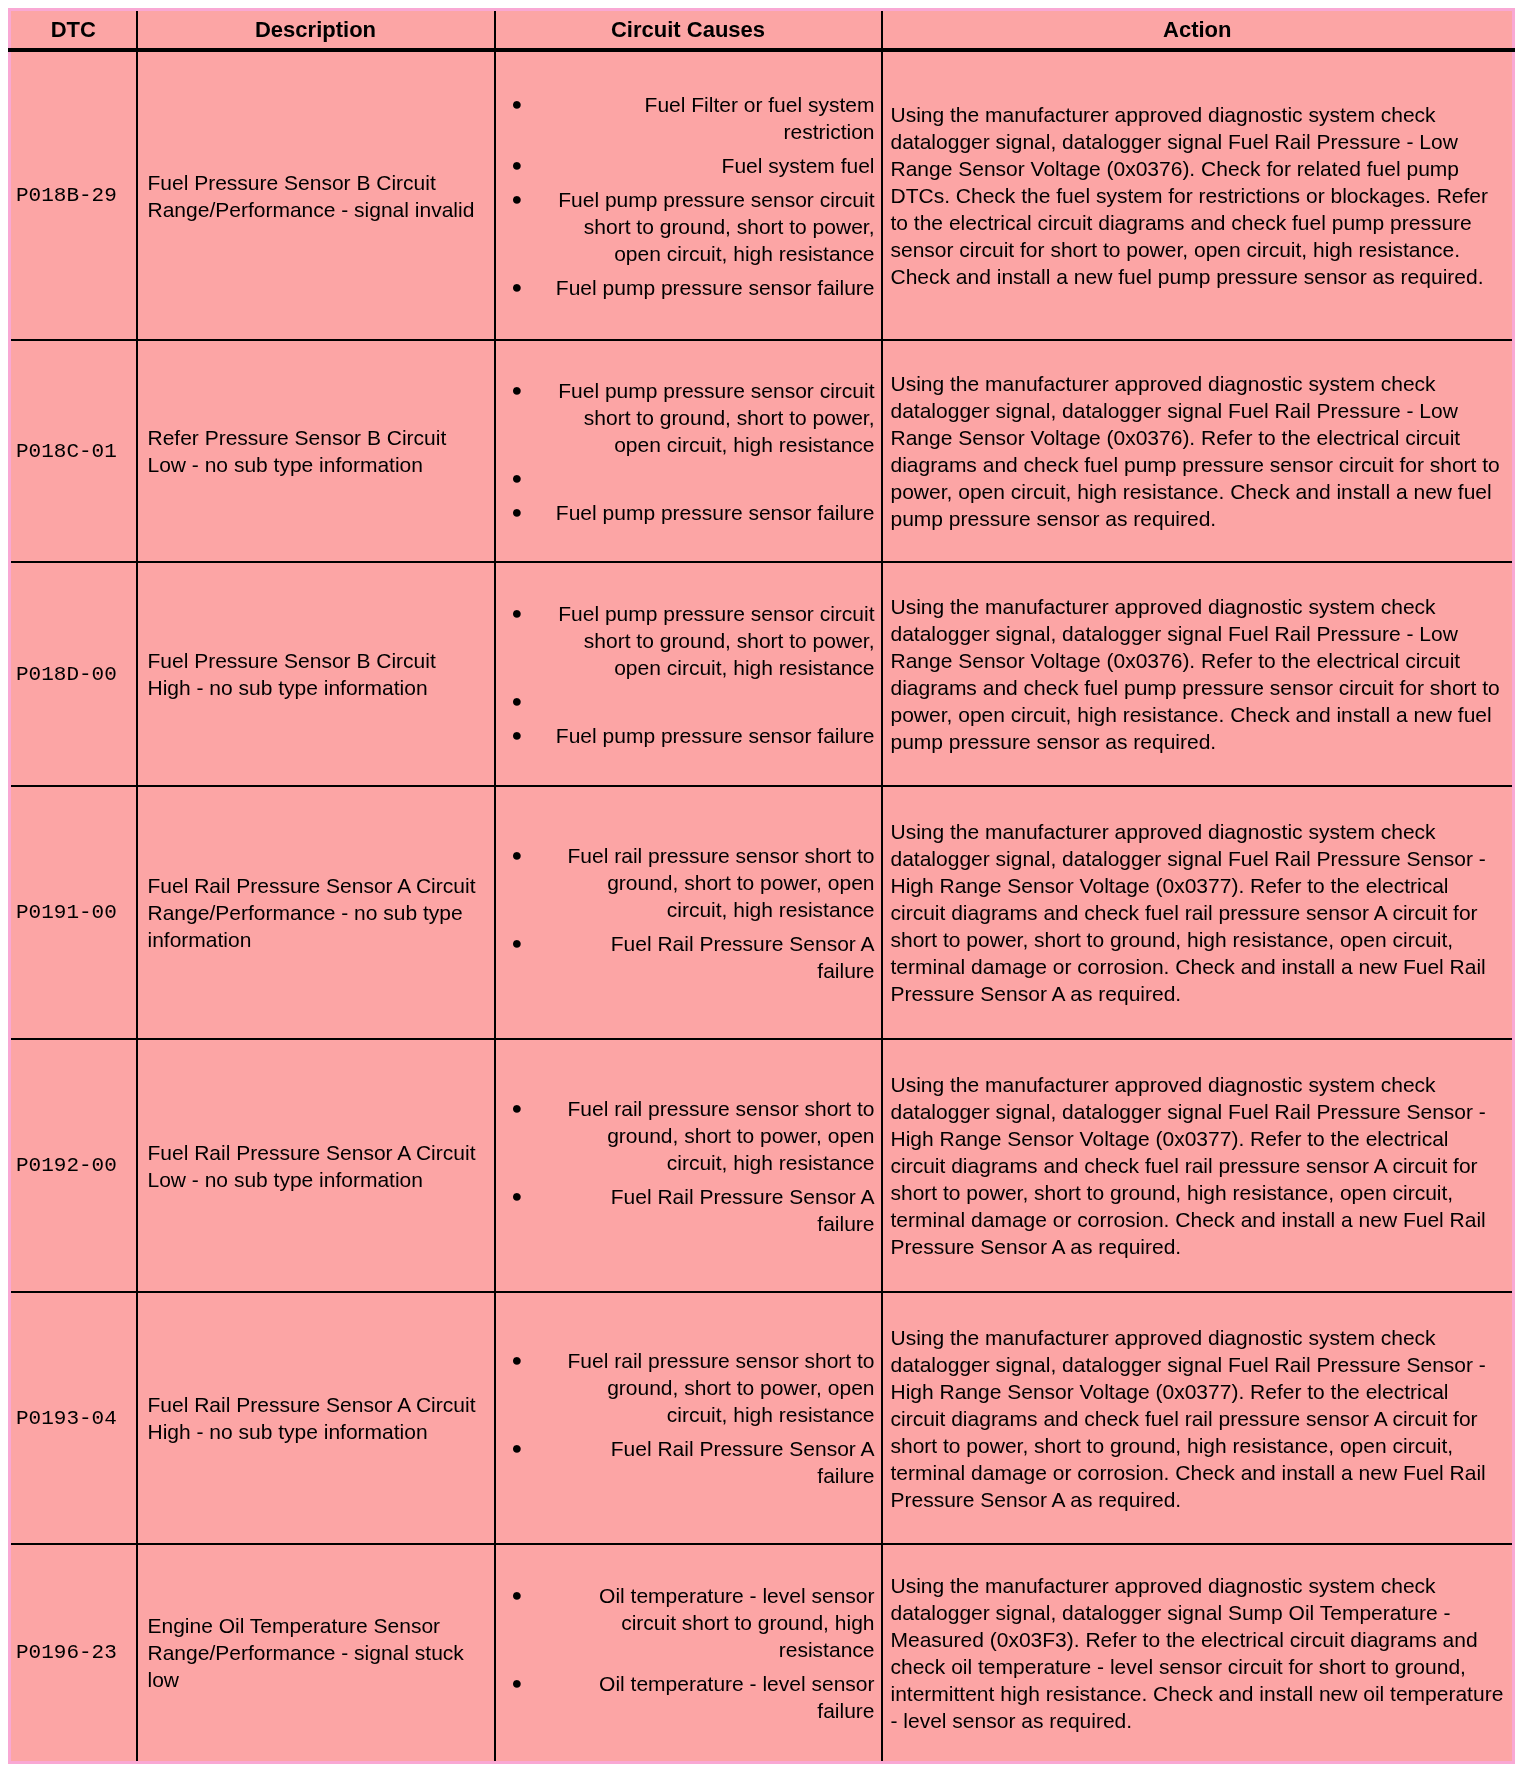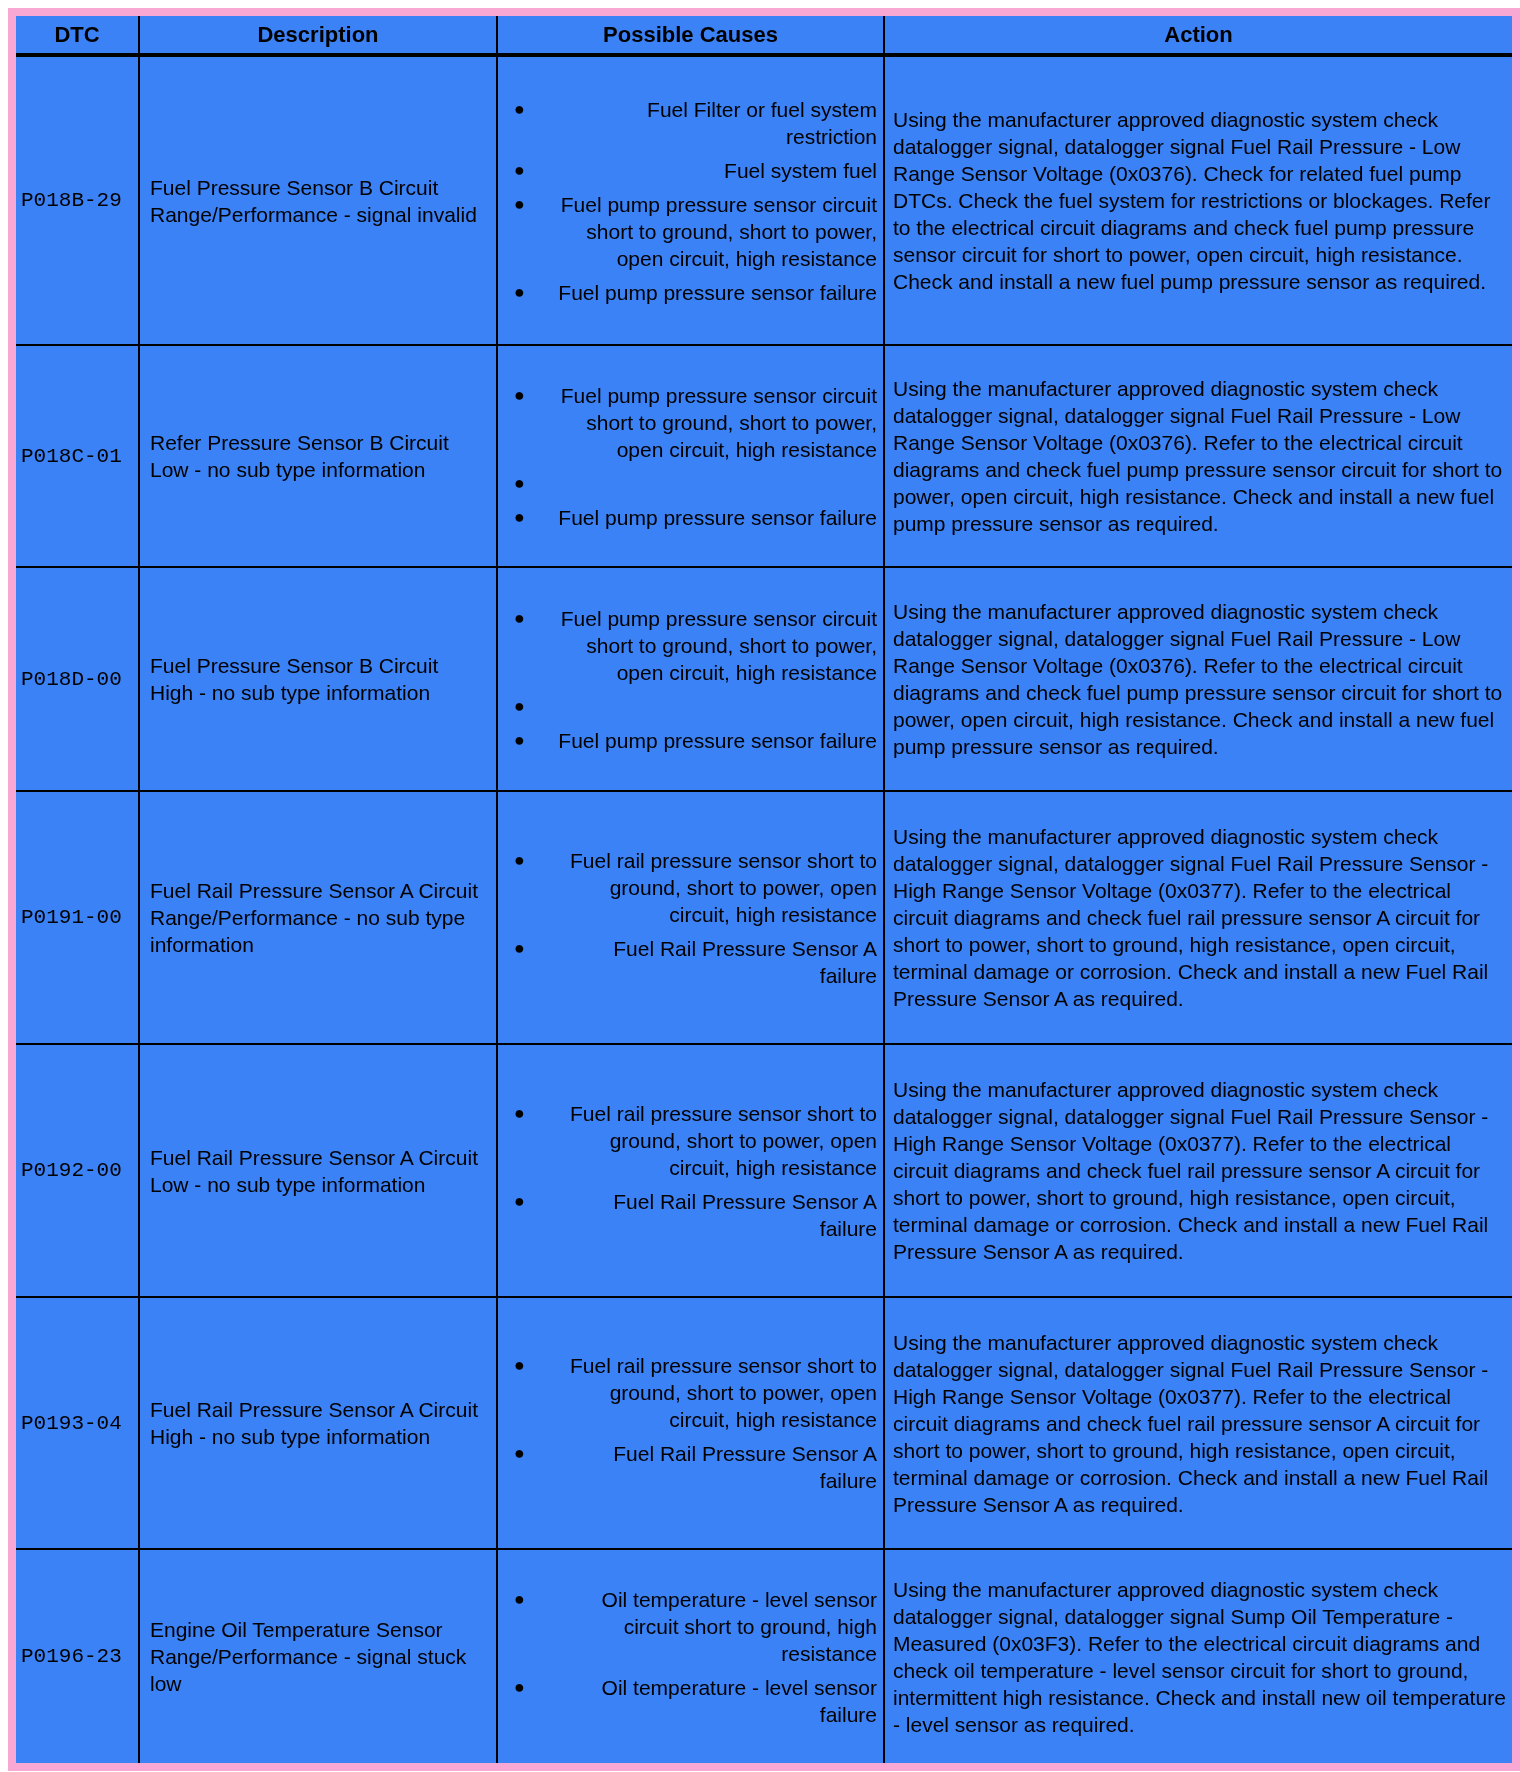"DTC" table.dtc-table { background: #3b82f6 -> #fca5a5; border: 8px solid #f9a8d4 -> 3px solid #f9a8d4 }
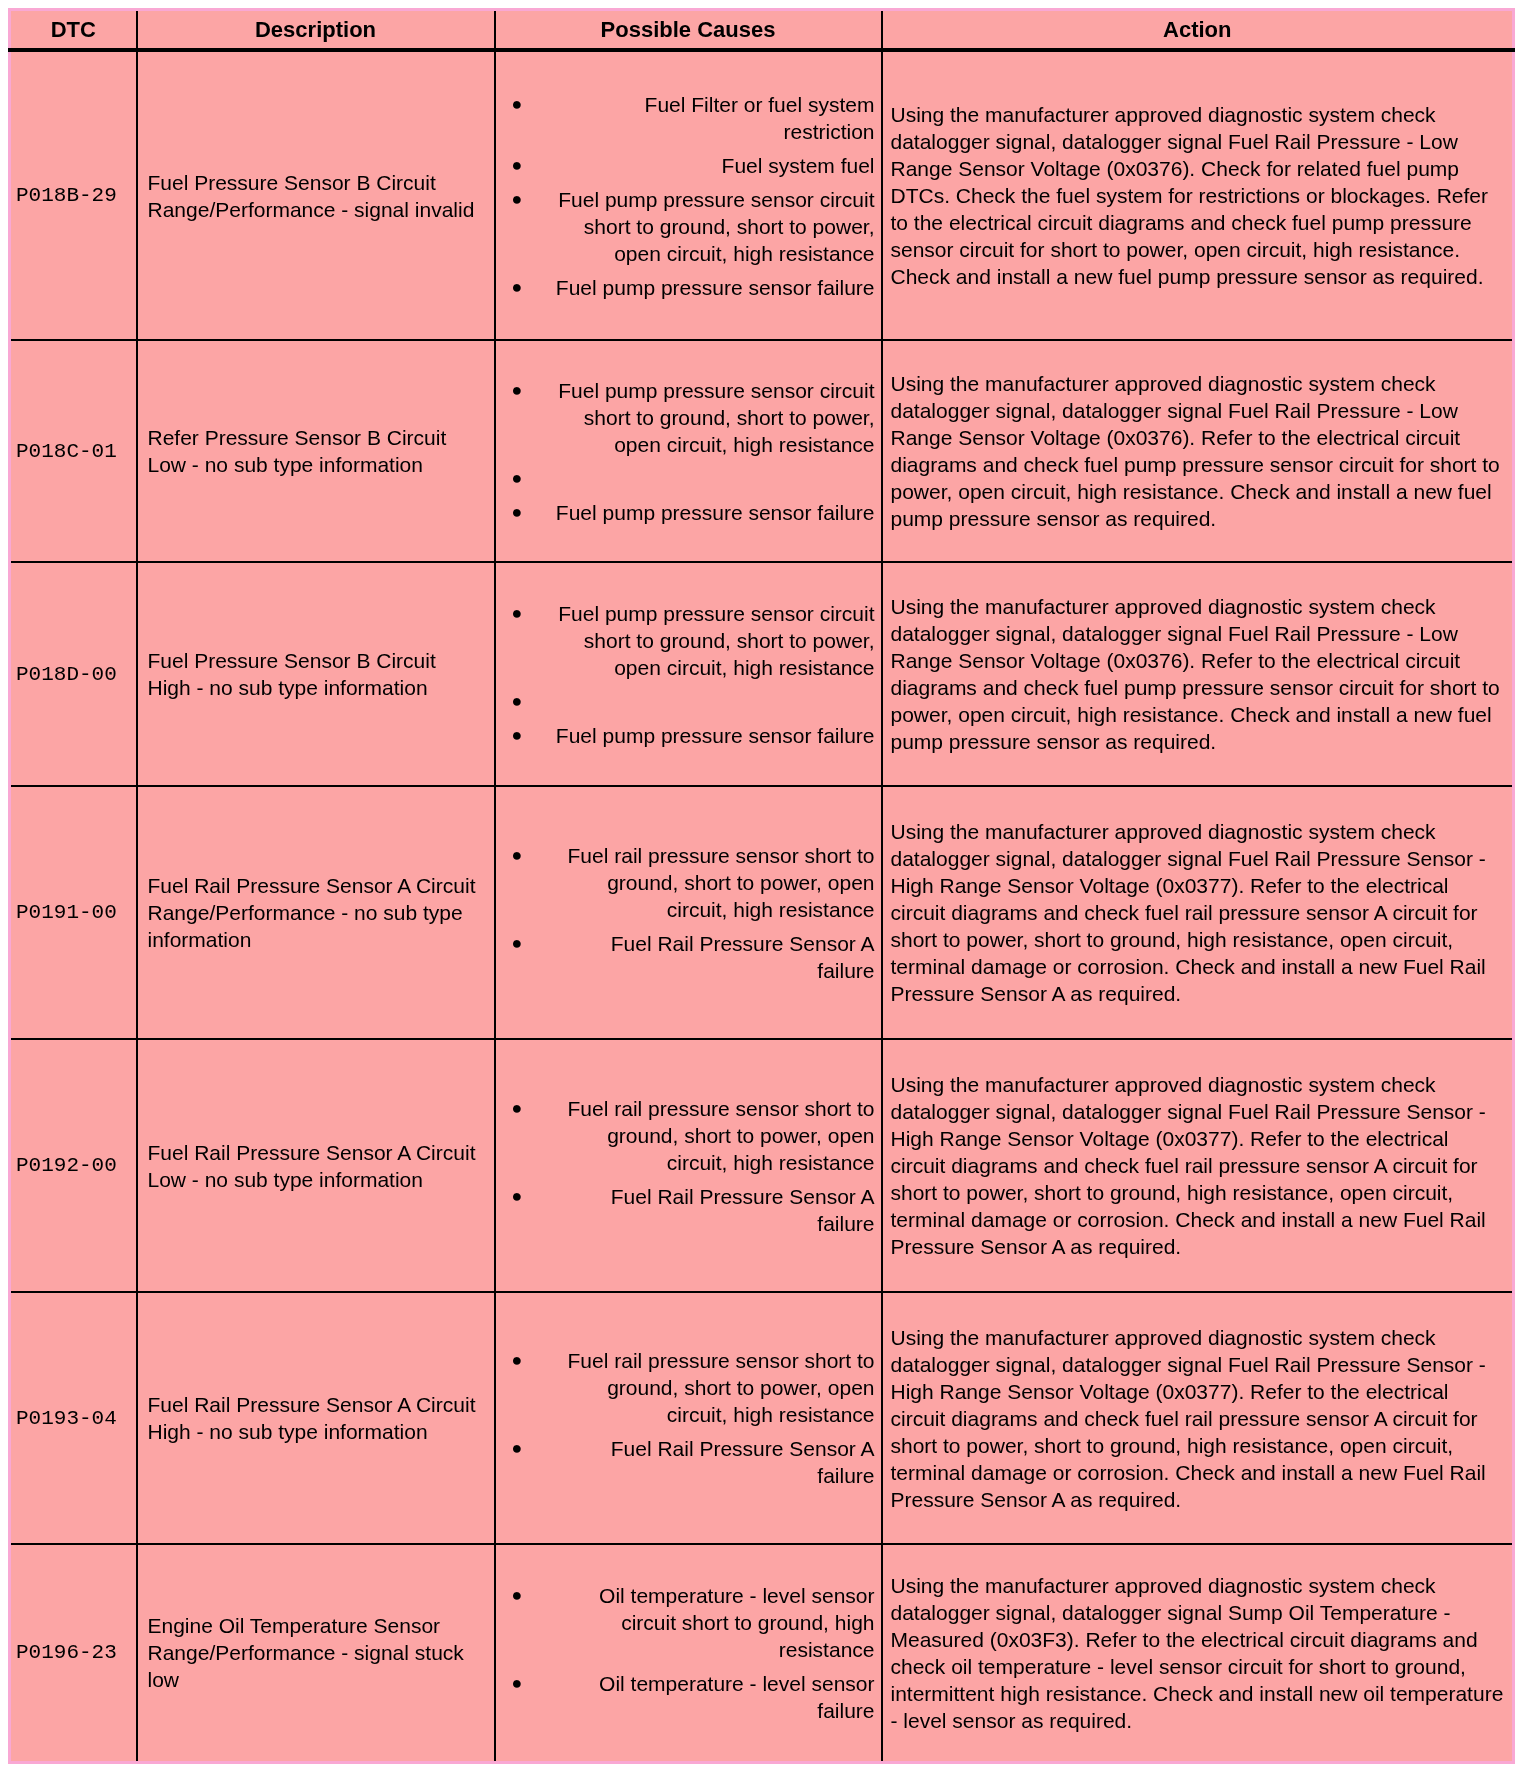"Possible Causes" th { text: Possible -> Circuit }
